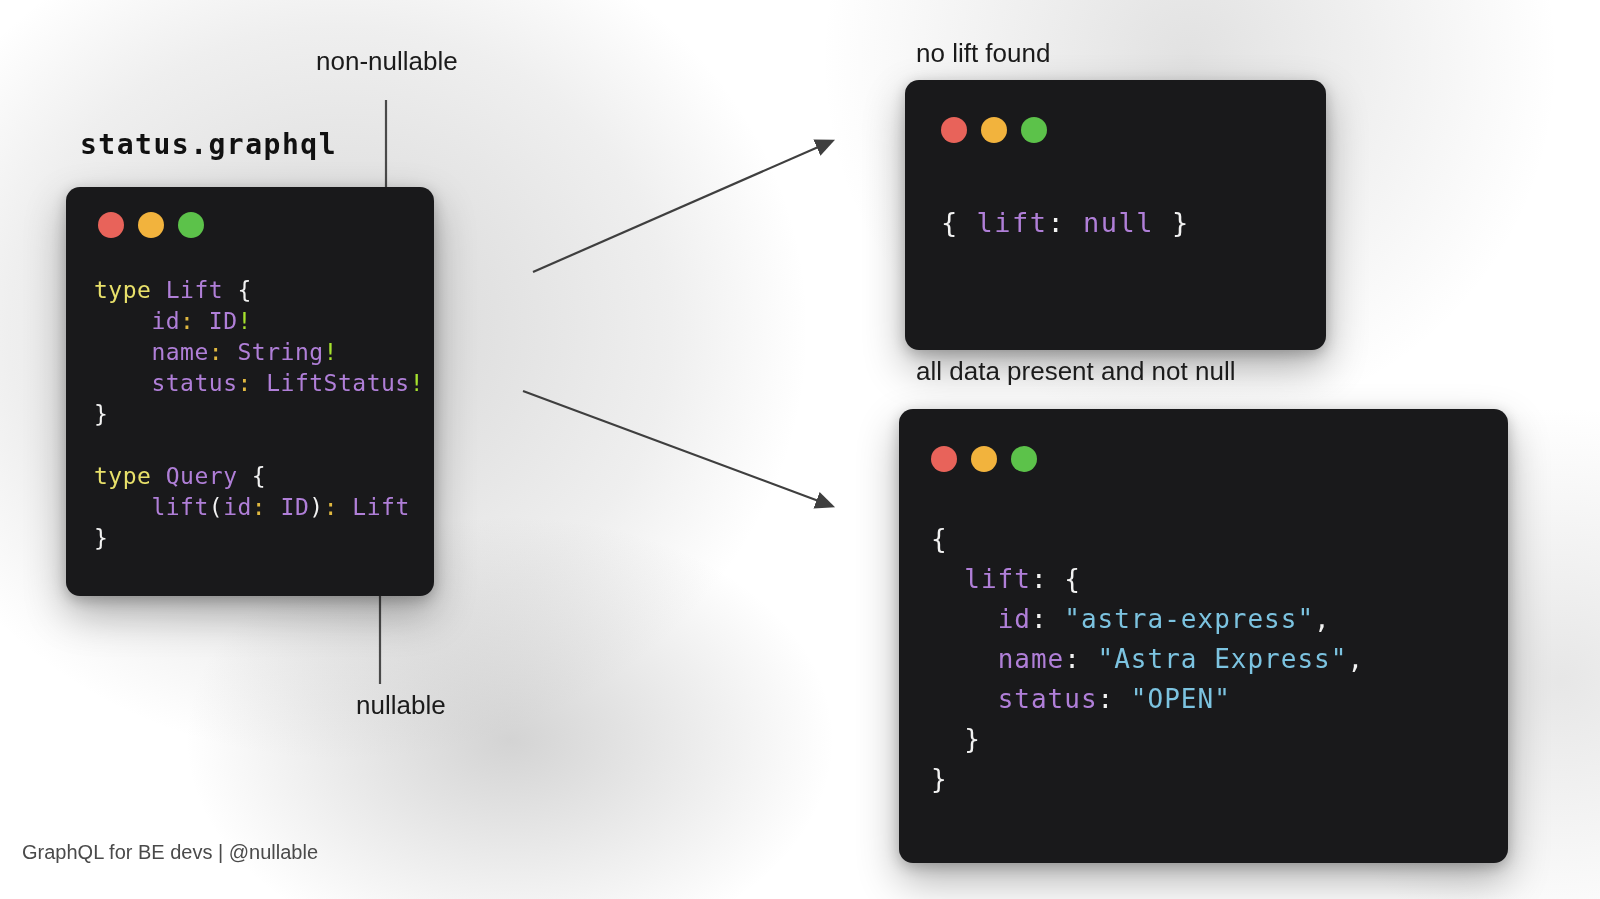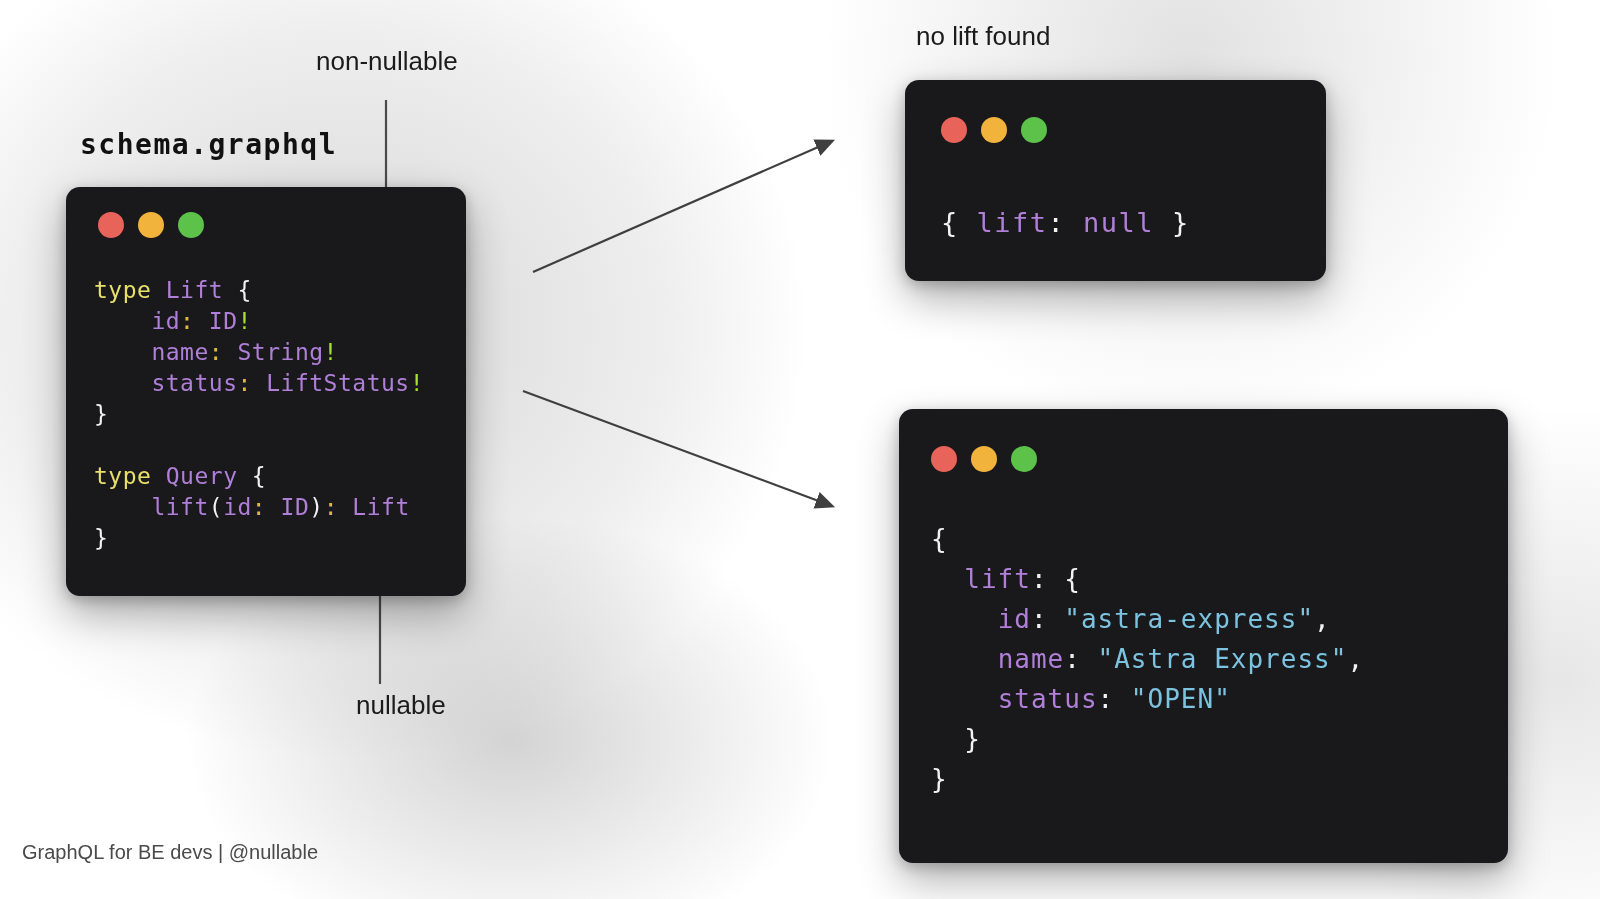"no lift found" #label-no-lift { top: 21px -> 38px }
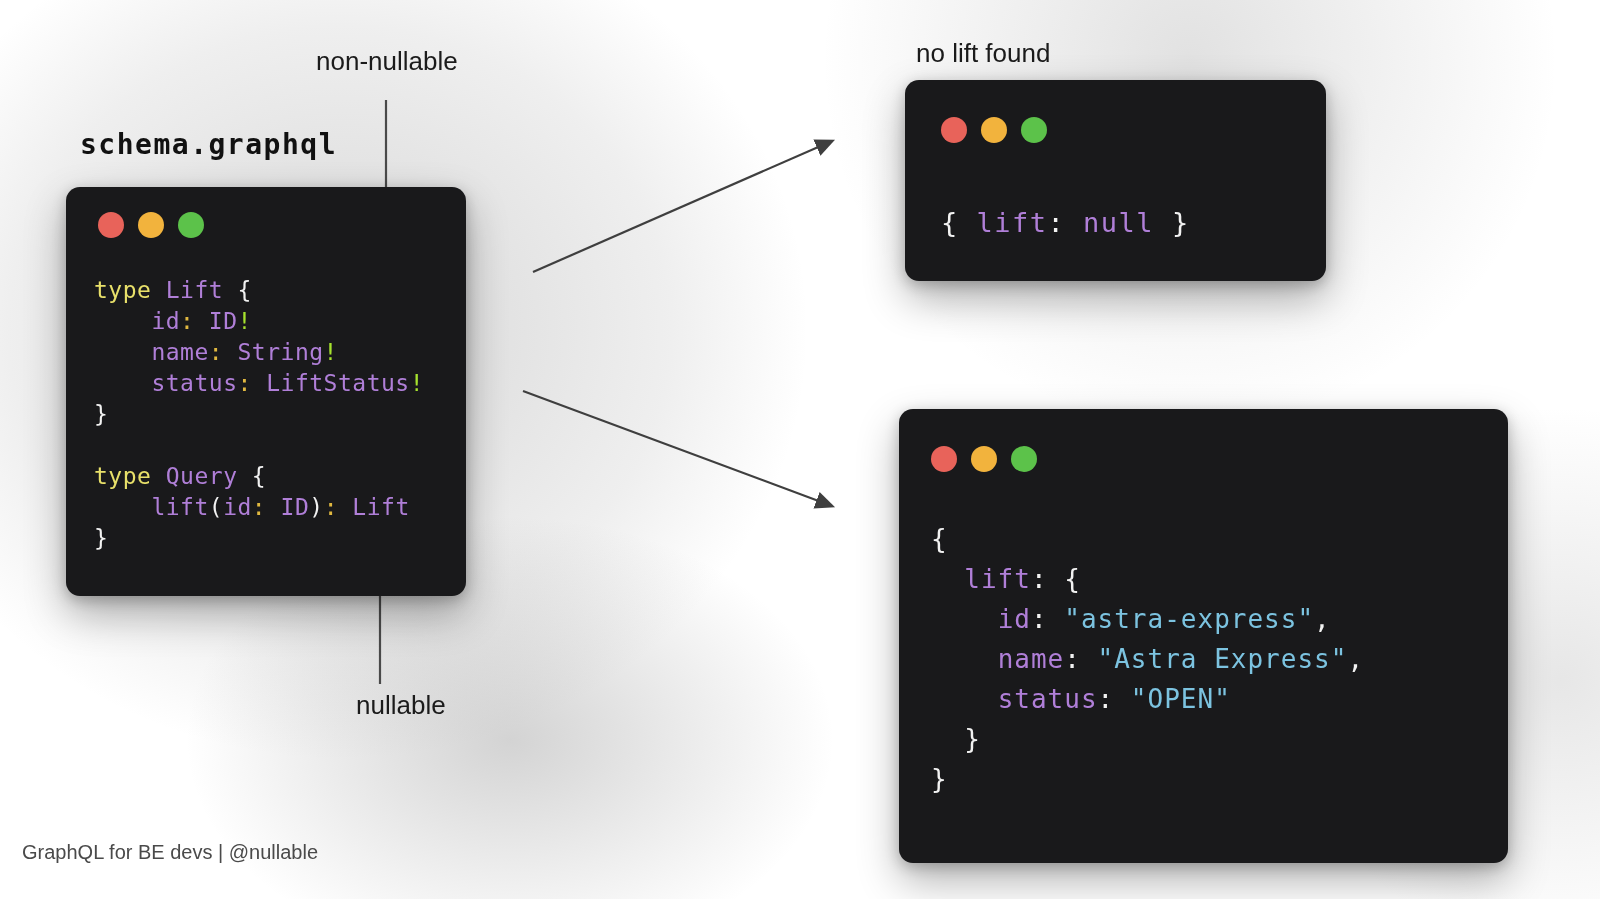"schema.graphql" div { text: schema.graphql -> status.graphql }
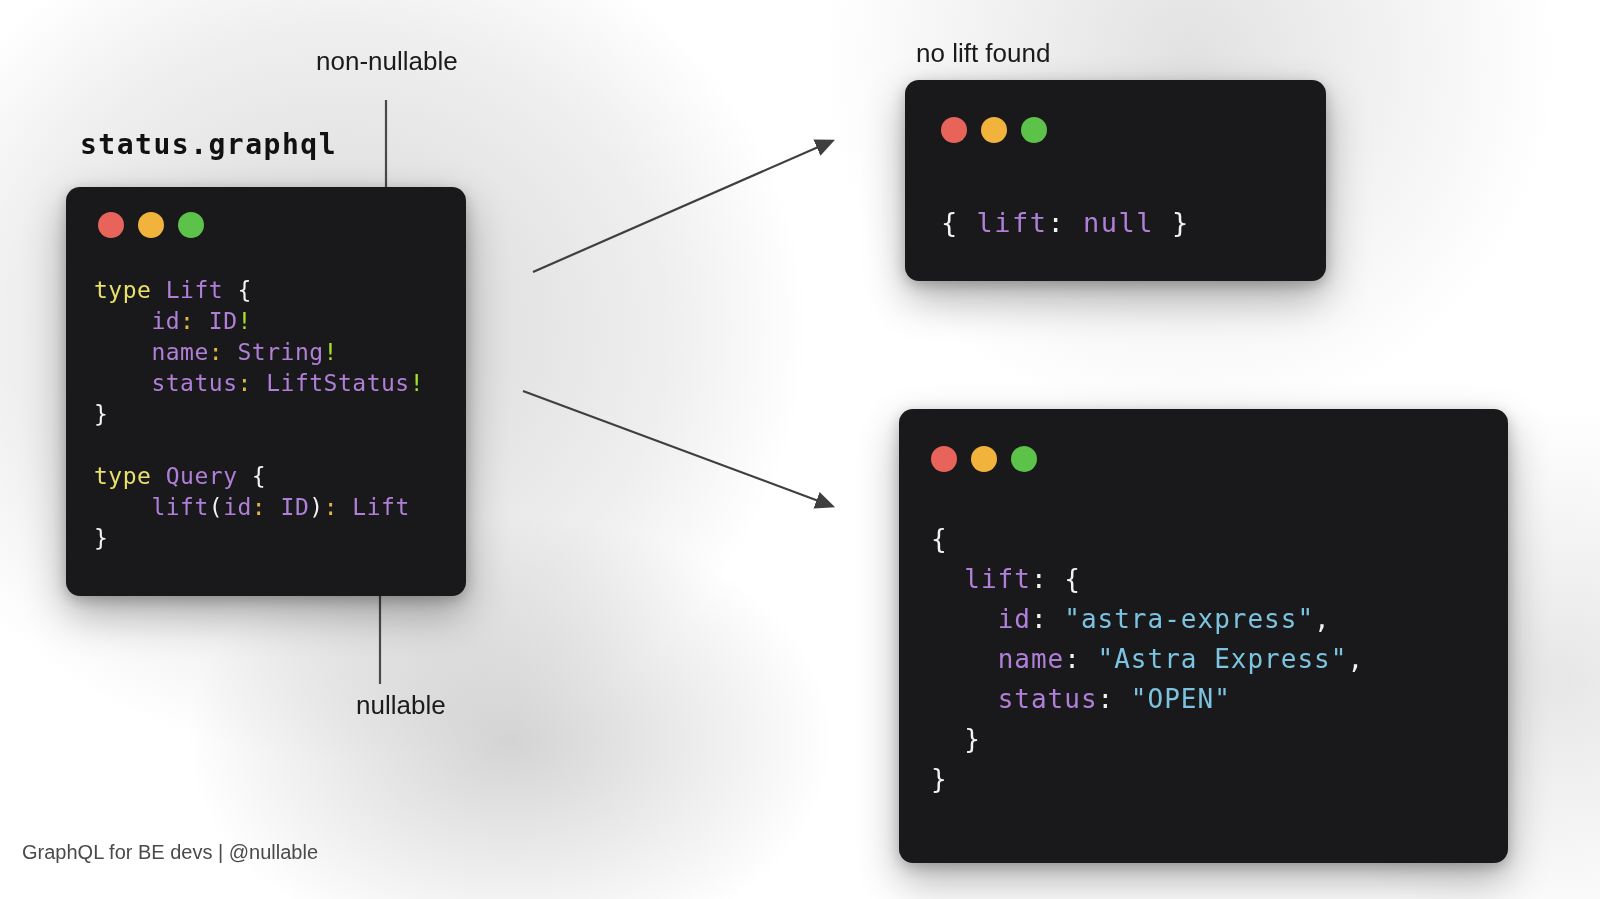"{ lift: null }" #null-window { height: 201px -> 270px }
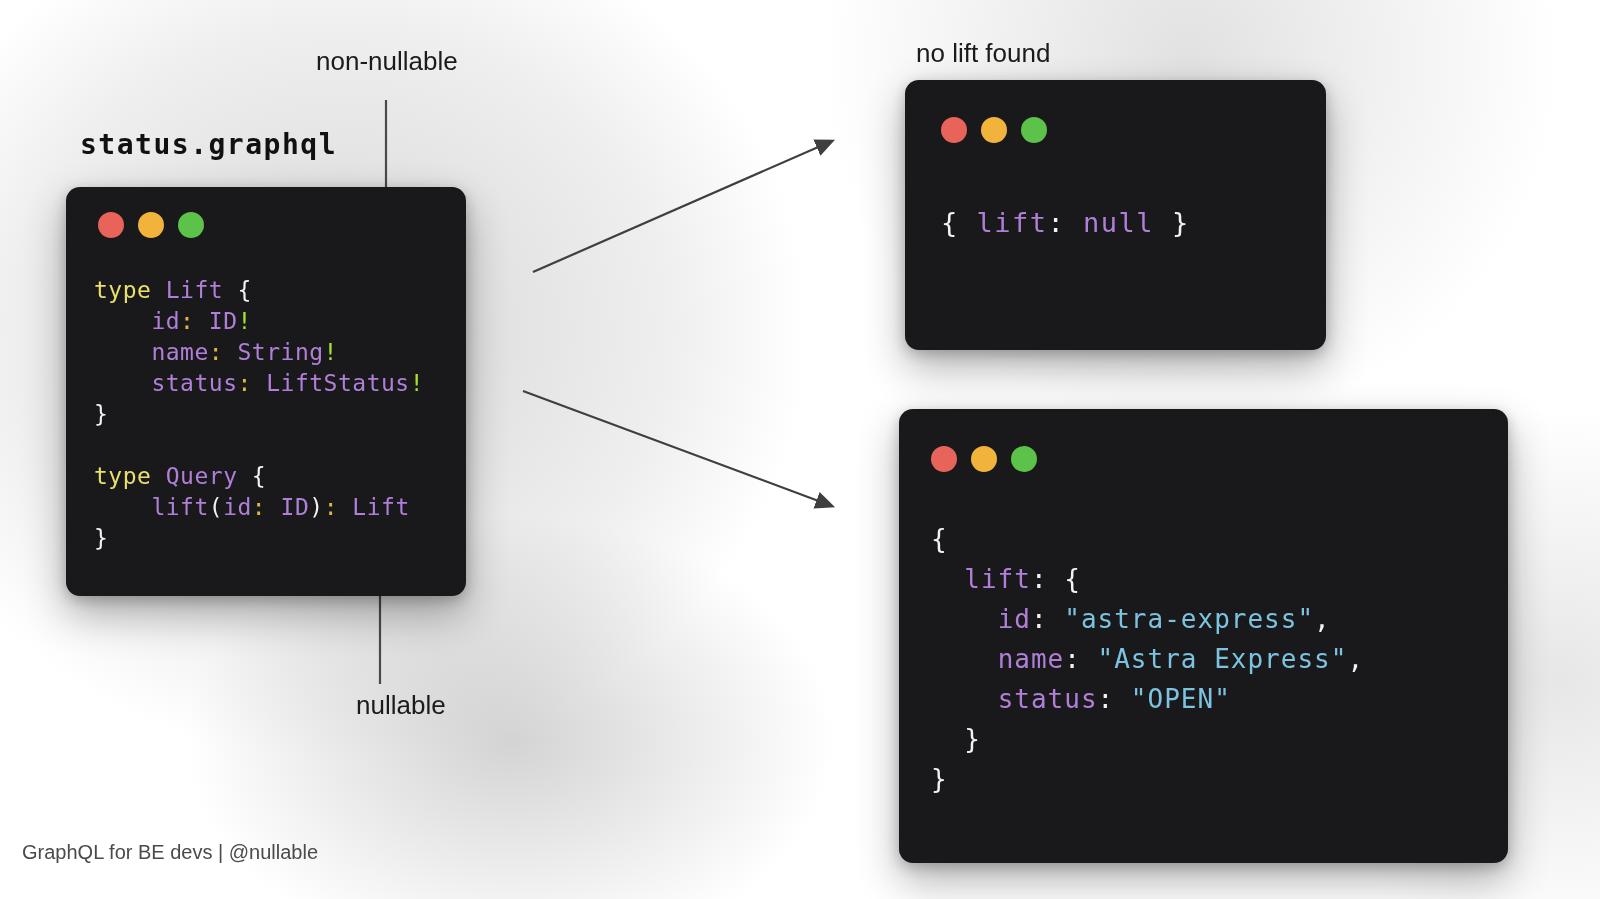"type Lift {" #schema-window { width: 400px -> 368px }
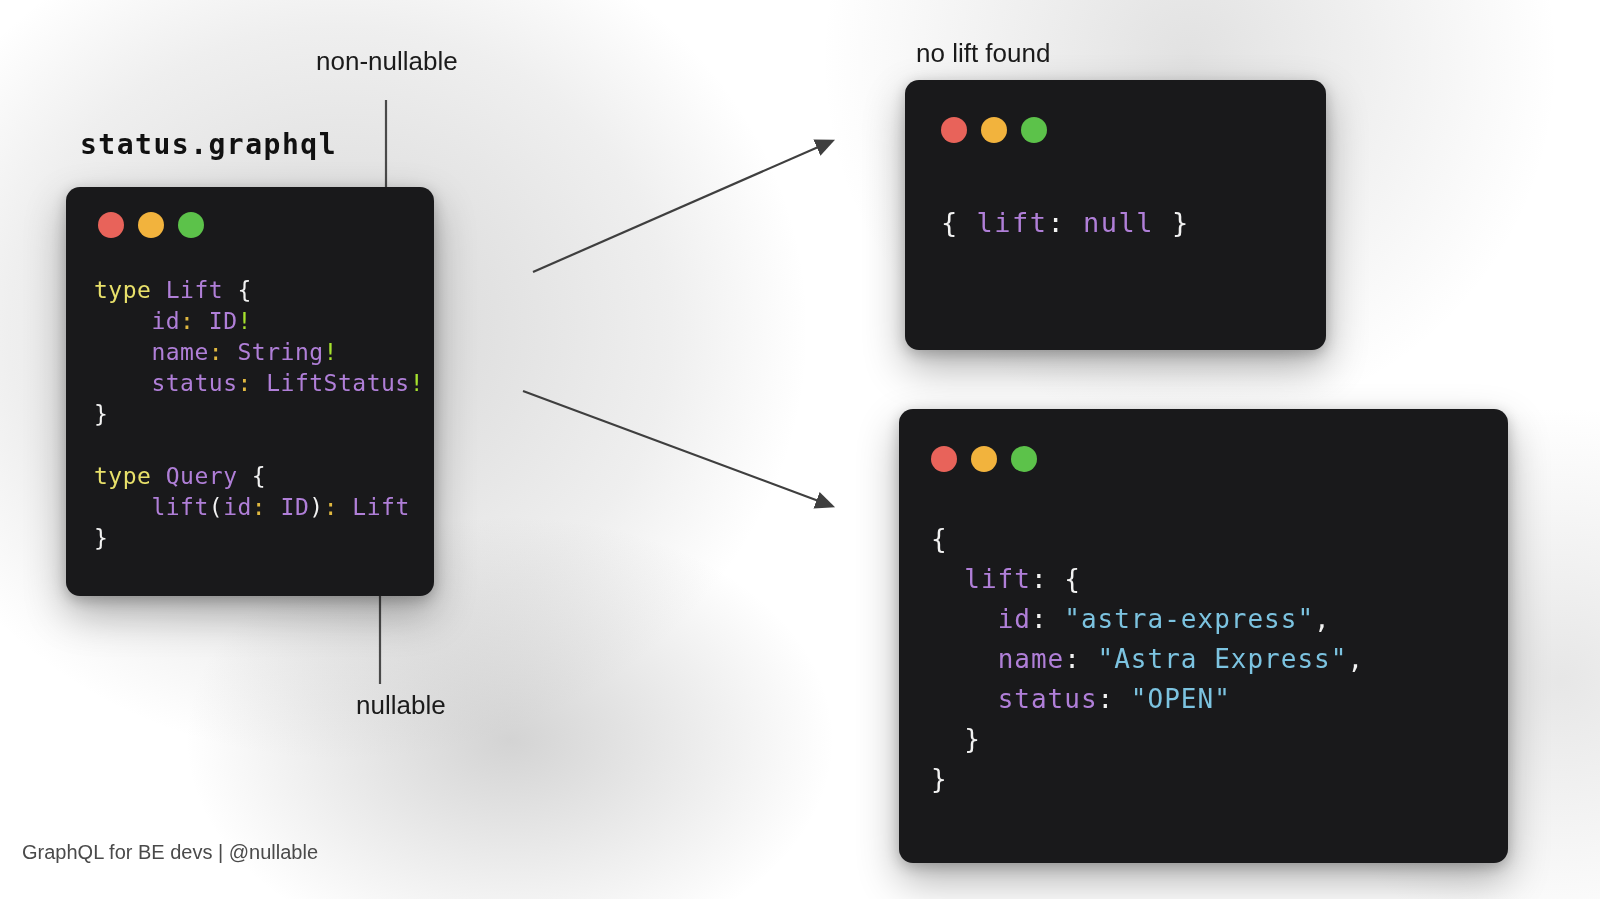"all data present and not" div.label { html: none -> <div>all data present and not null</div> }
